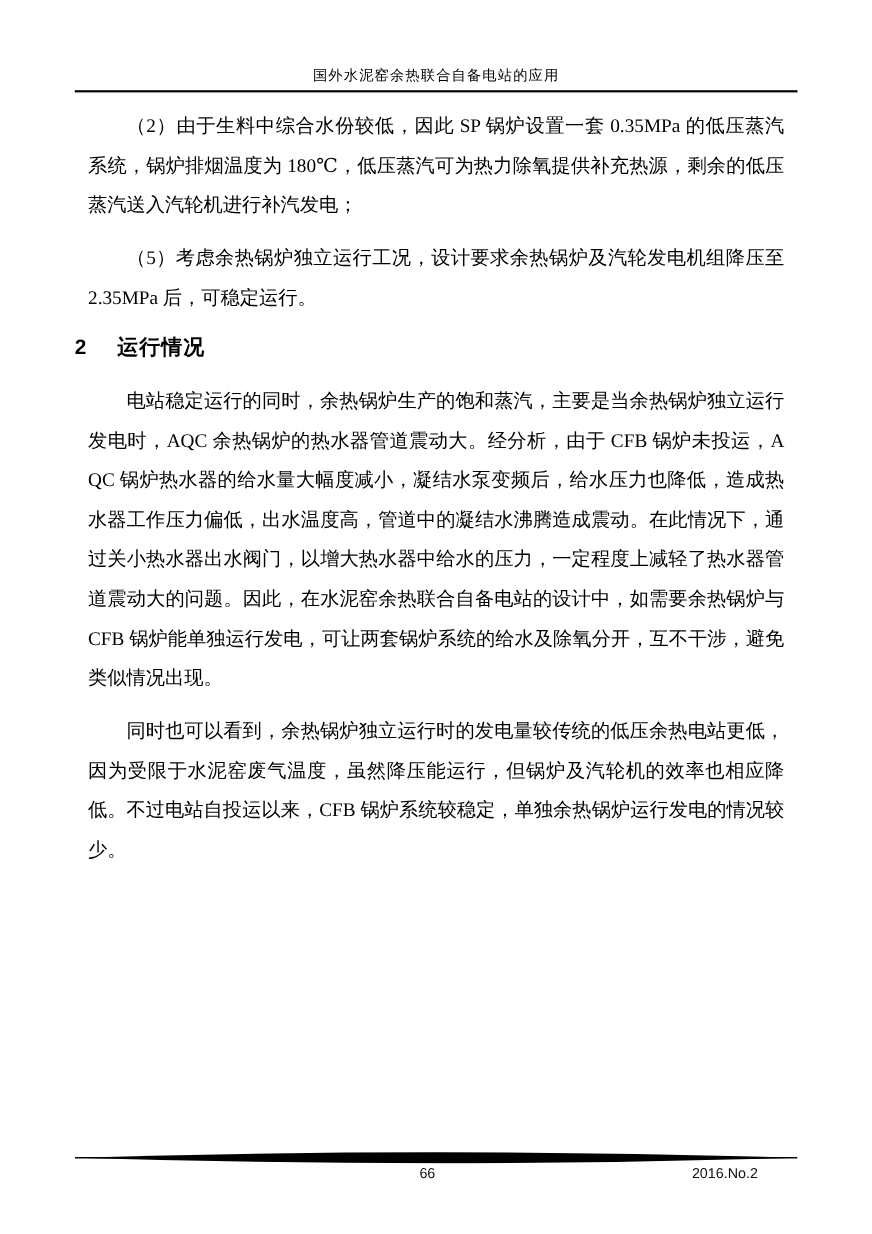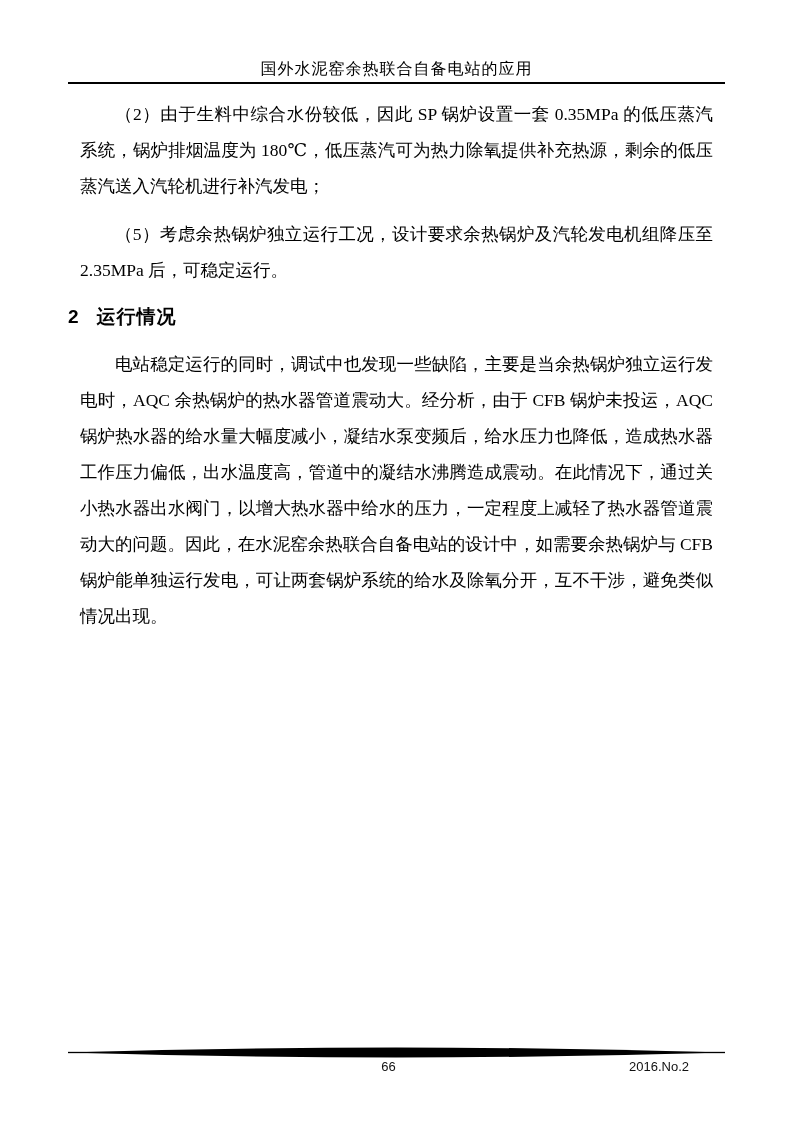"国外水泥窑余热联合自备电站的应用" .running-title { font-size: 16px -> 13px }
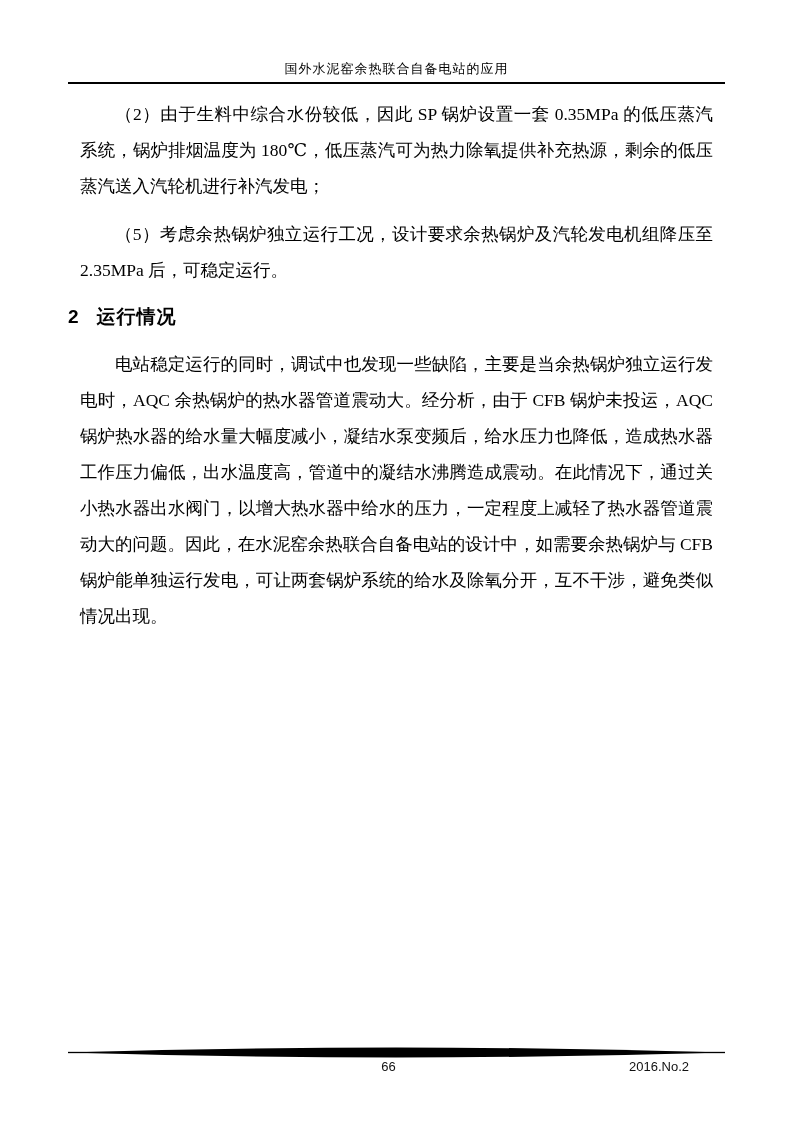"运行情况" .sec-title { margin-left: 18px -> 28px }
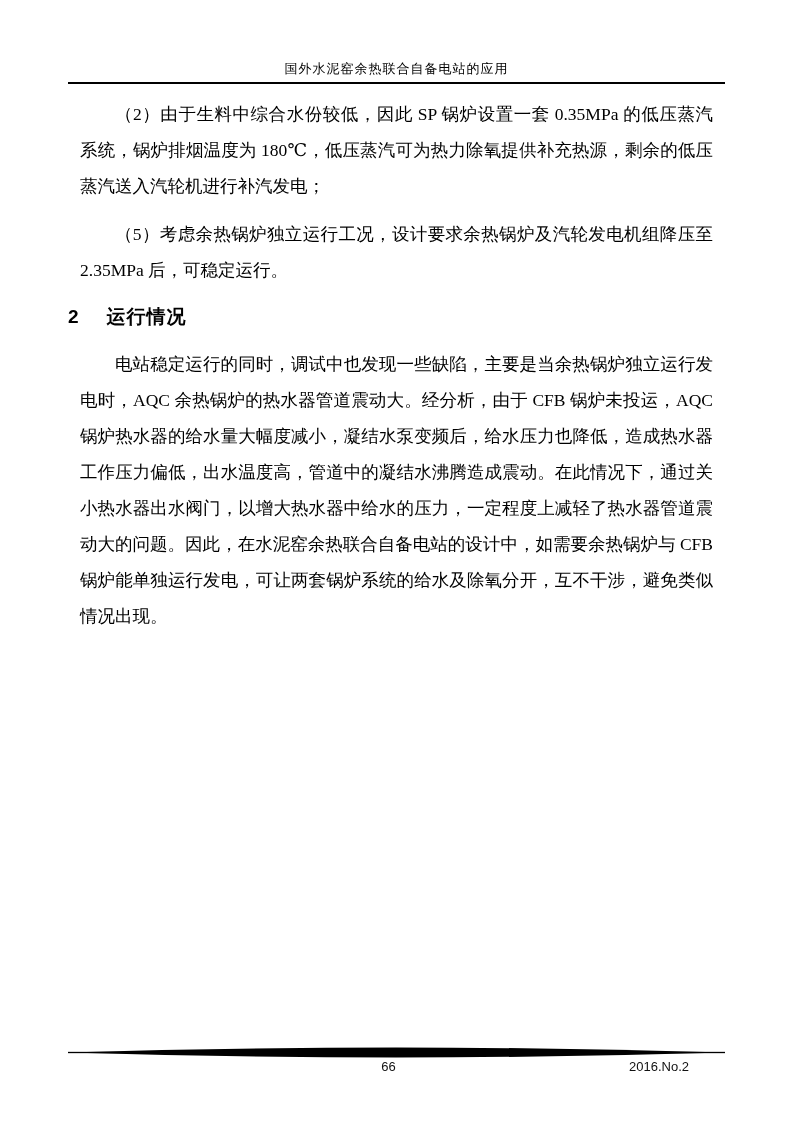"电站稳定运行的同时，调试中也发现一些缺陷，主要是当余热锅炉独立运行发电时，AQC" p.body-para { text: 调试中也发现一些缺陷 -> 余热锅炉生产的饱和蒸汽 }
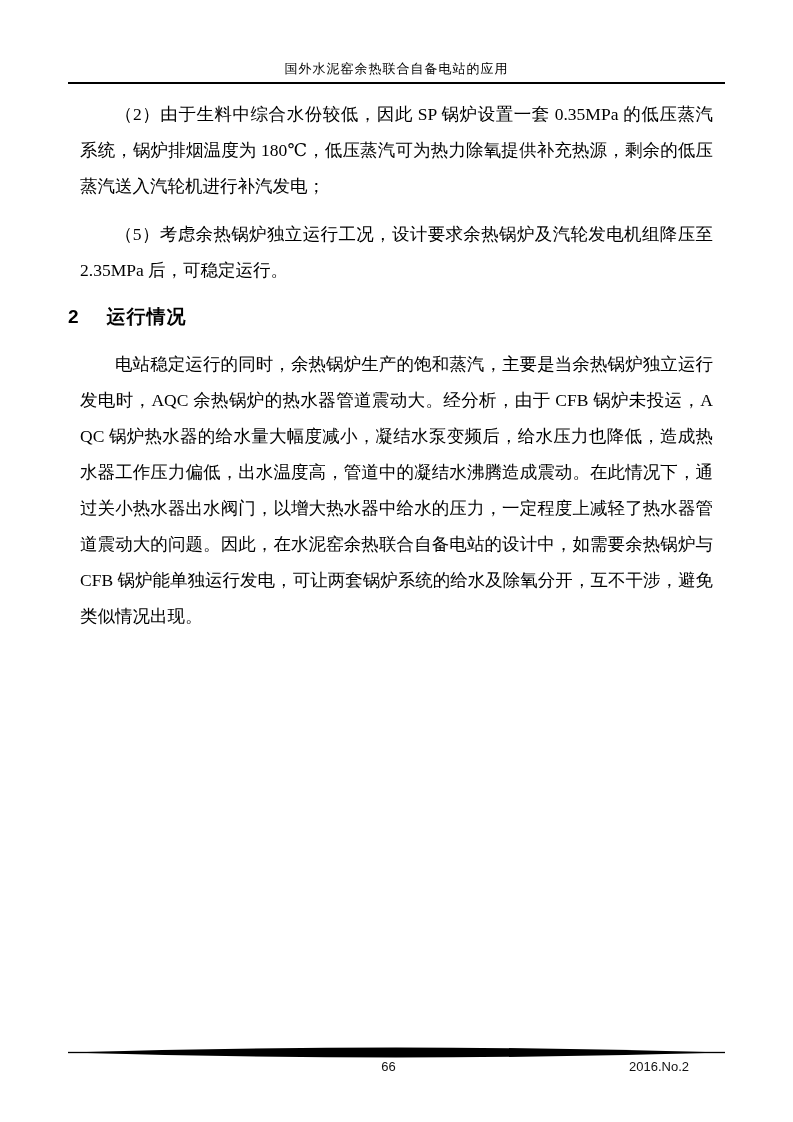"同时也可以看到，余热锅炉独立运行时的发电量较传统的低压余热电站更低，因为受限于水" p.body-para { html: none -> <p>同时也可以看到，余热锅炉独立运行时的发电量较传统的低压余热电站更低，因为受限于水泥窑废气温度，虽然降压能运行，但锅炉及汽轮机的效率也相应降低。不过电站自投运以来，CFB 锅炉系统较稳定，单独余热锅炉运行发电的情况较少。</p> }
